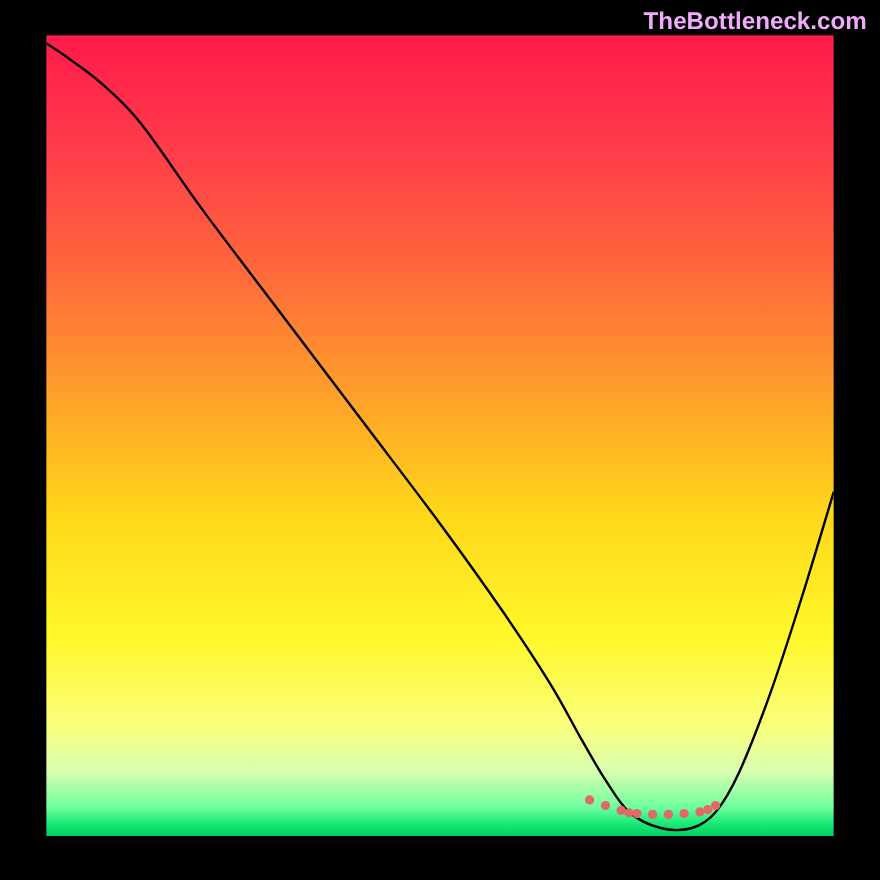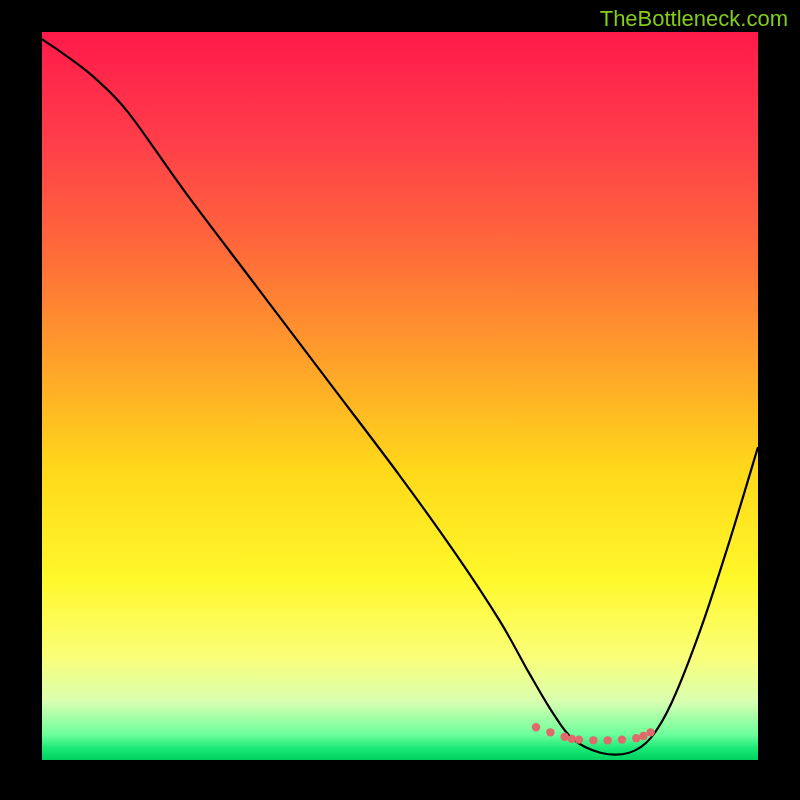"TheBottleneck.com" .watermark { color: #84cc16 -> #f0abfc; font-weight: normal -> bold }
